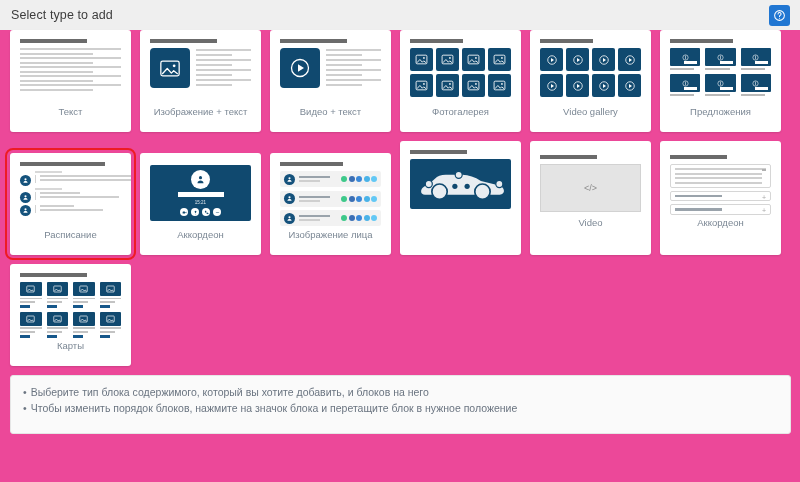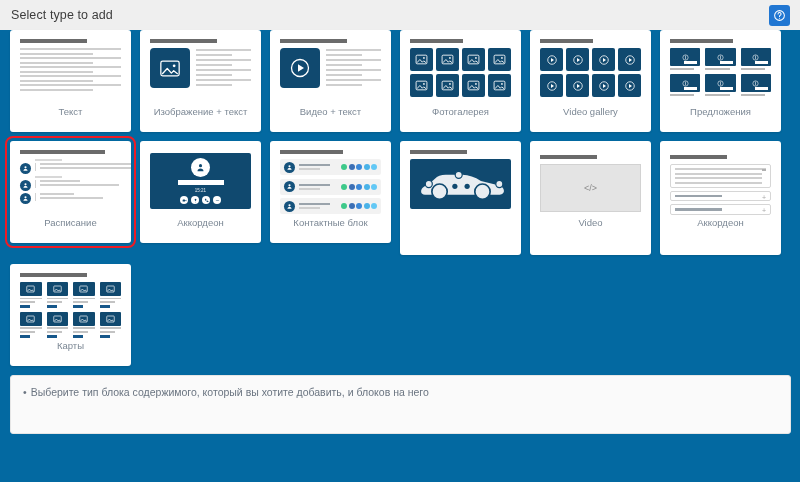"Select type to add" #app { background: #0369a1 -> #ec4899 }
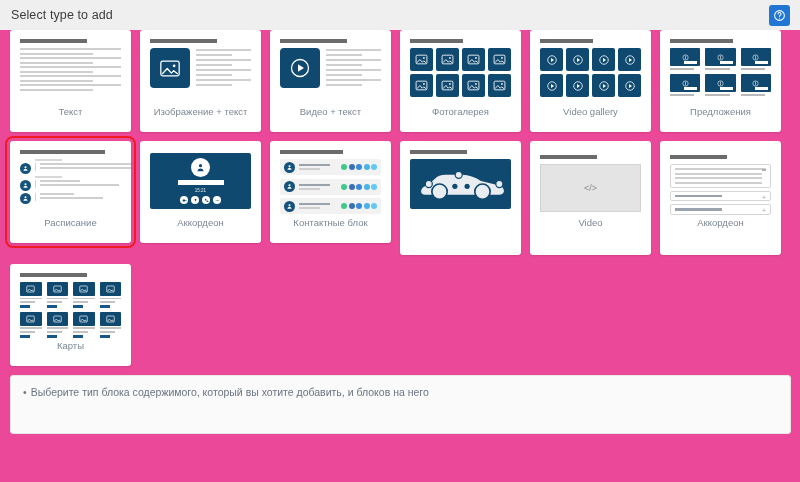"Текст" .grid { align-items: none -> flex-end }
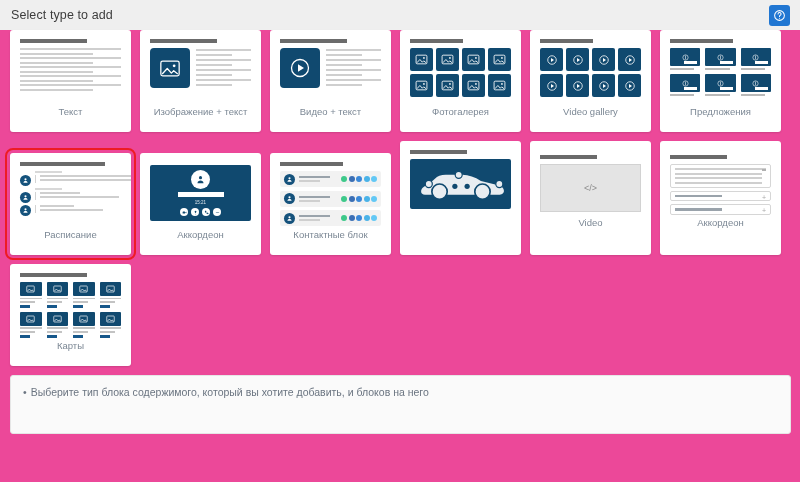"Контактные блок" div.card-label { text: Контактные блок -> Изображение лица }
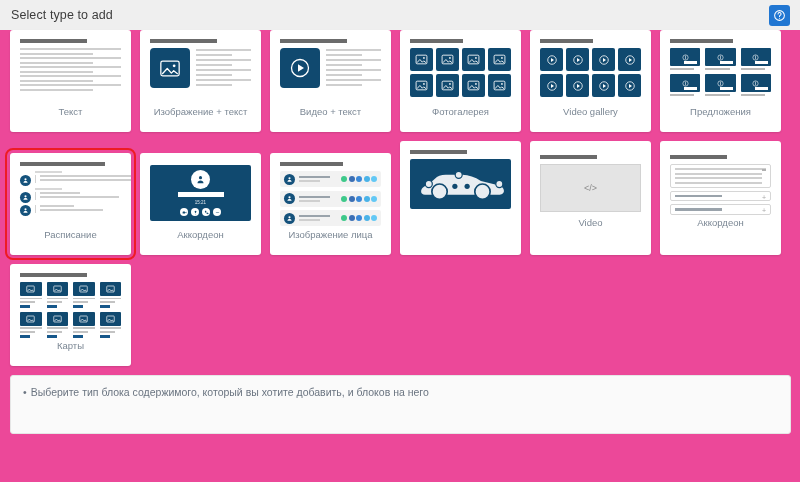"• Чтобы изменить порядок блоков," div.hint { html: none -> <div> <span>•</span><span>Чтобы изменить порядок блоков, нажмите на значок блока и перетащите блок в нужное положение</span> </div> }
